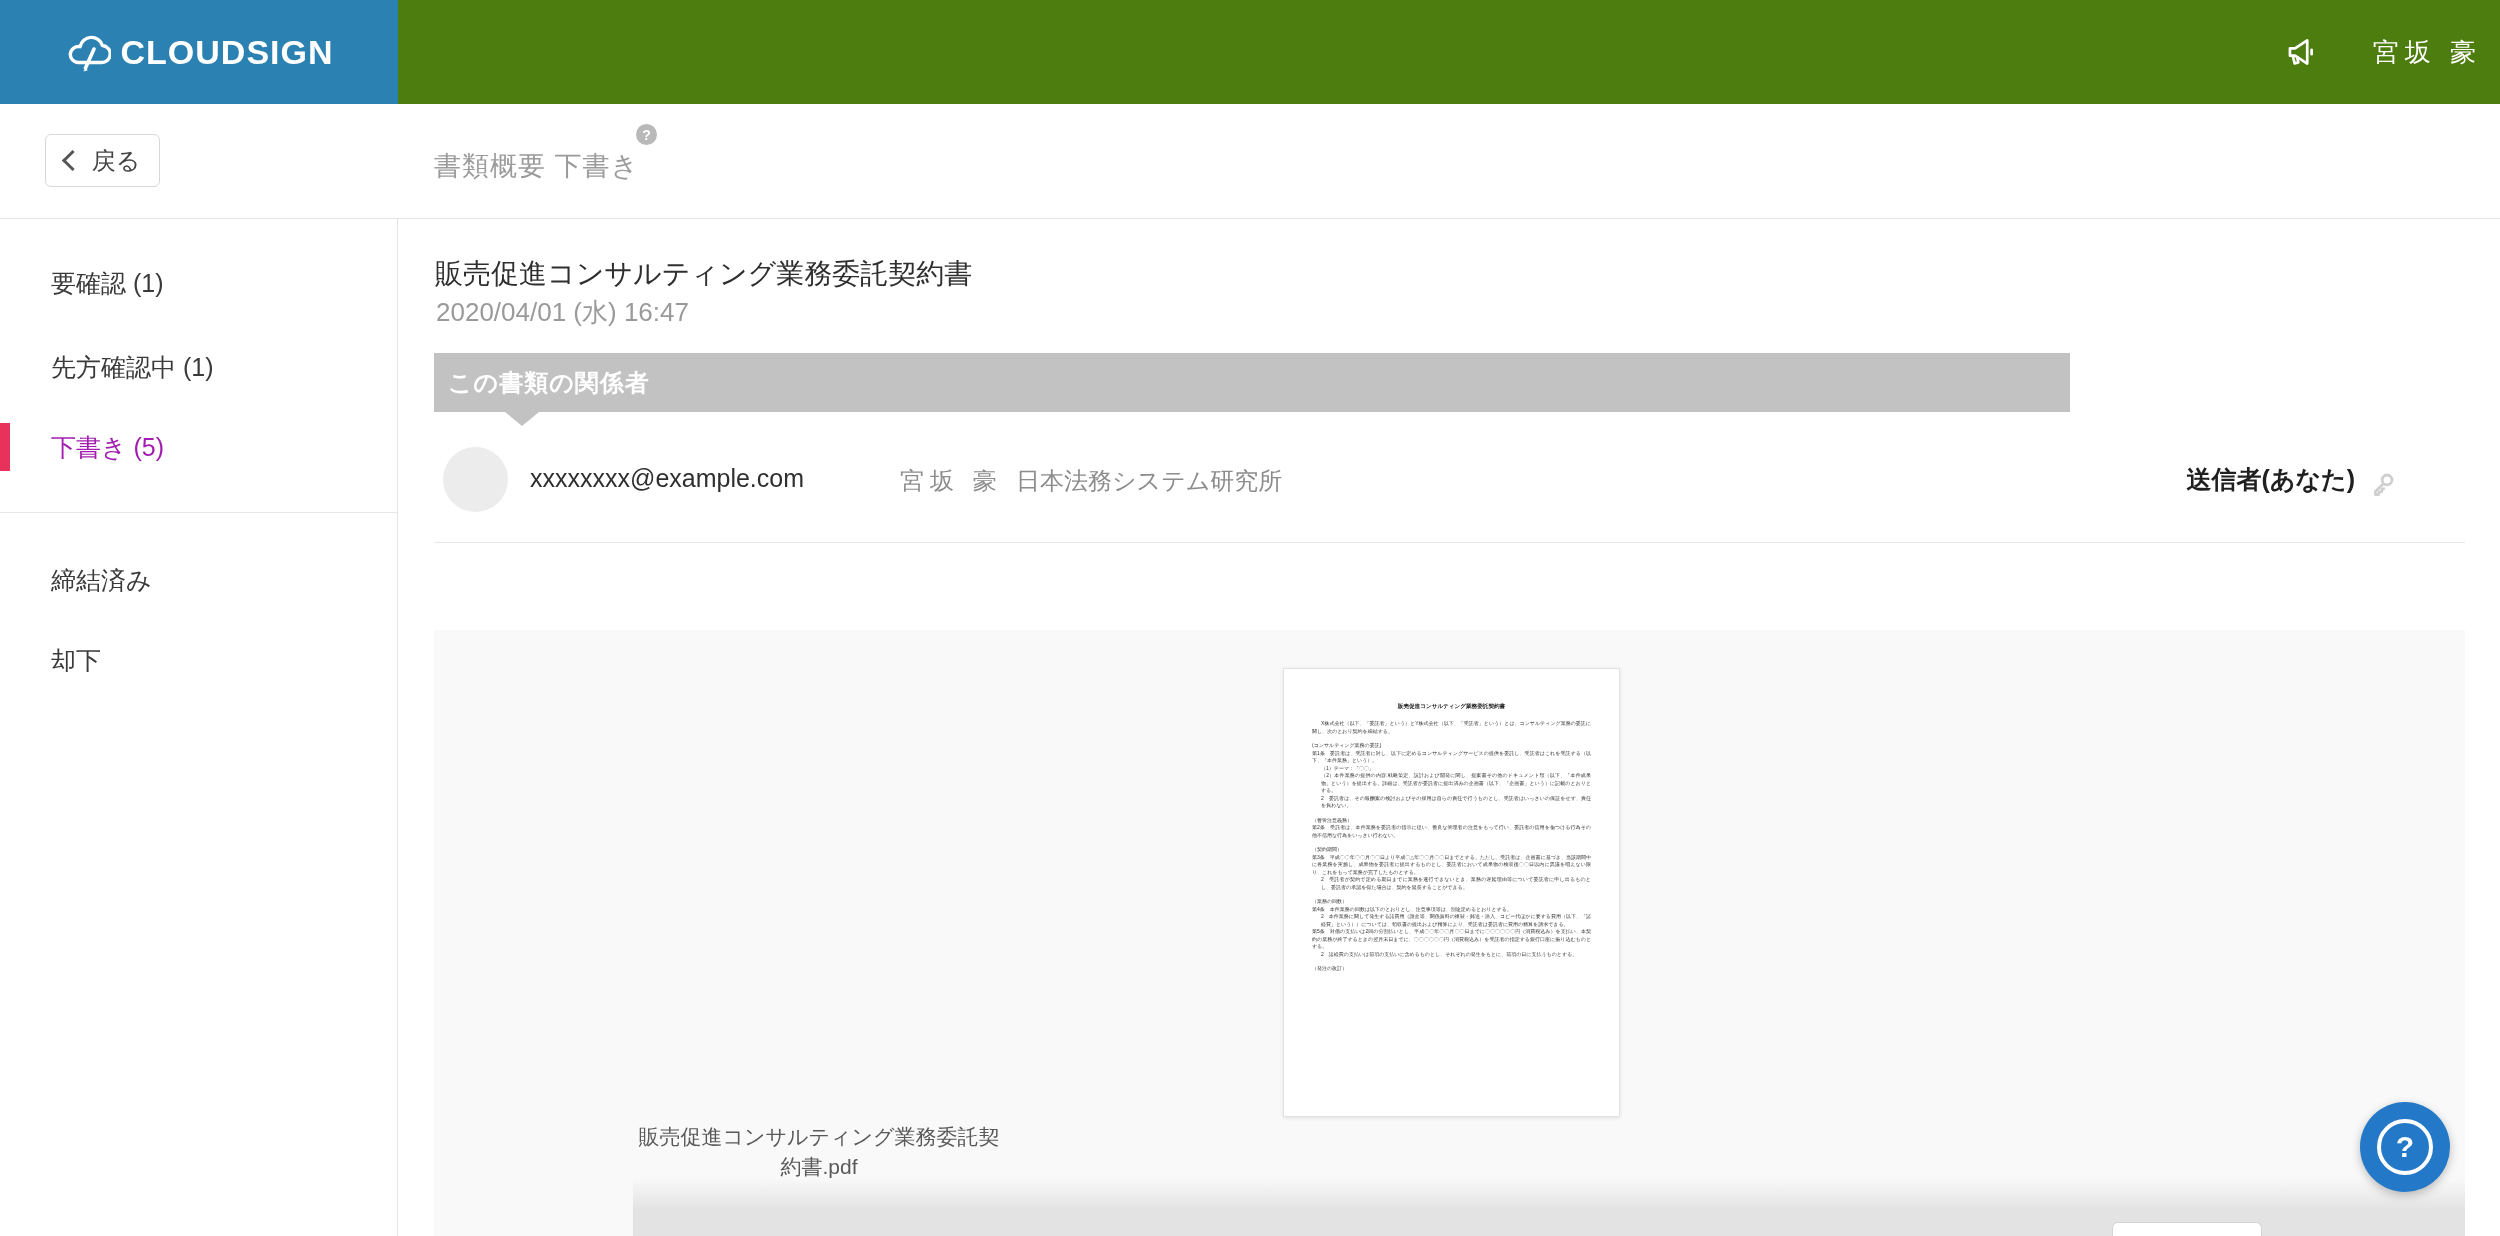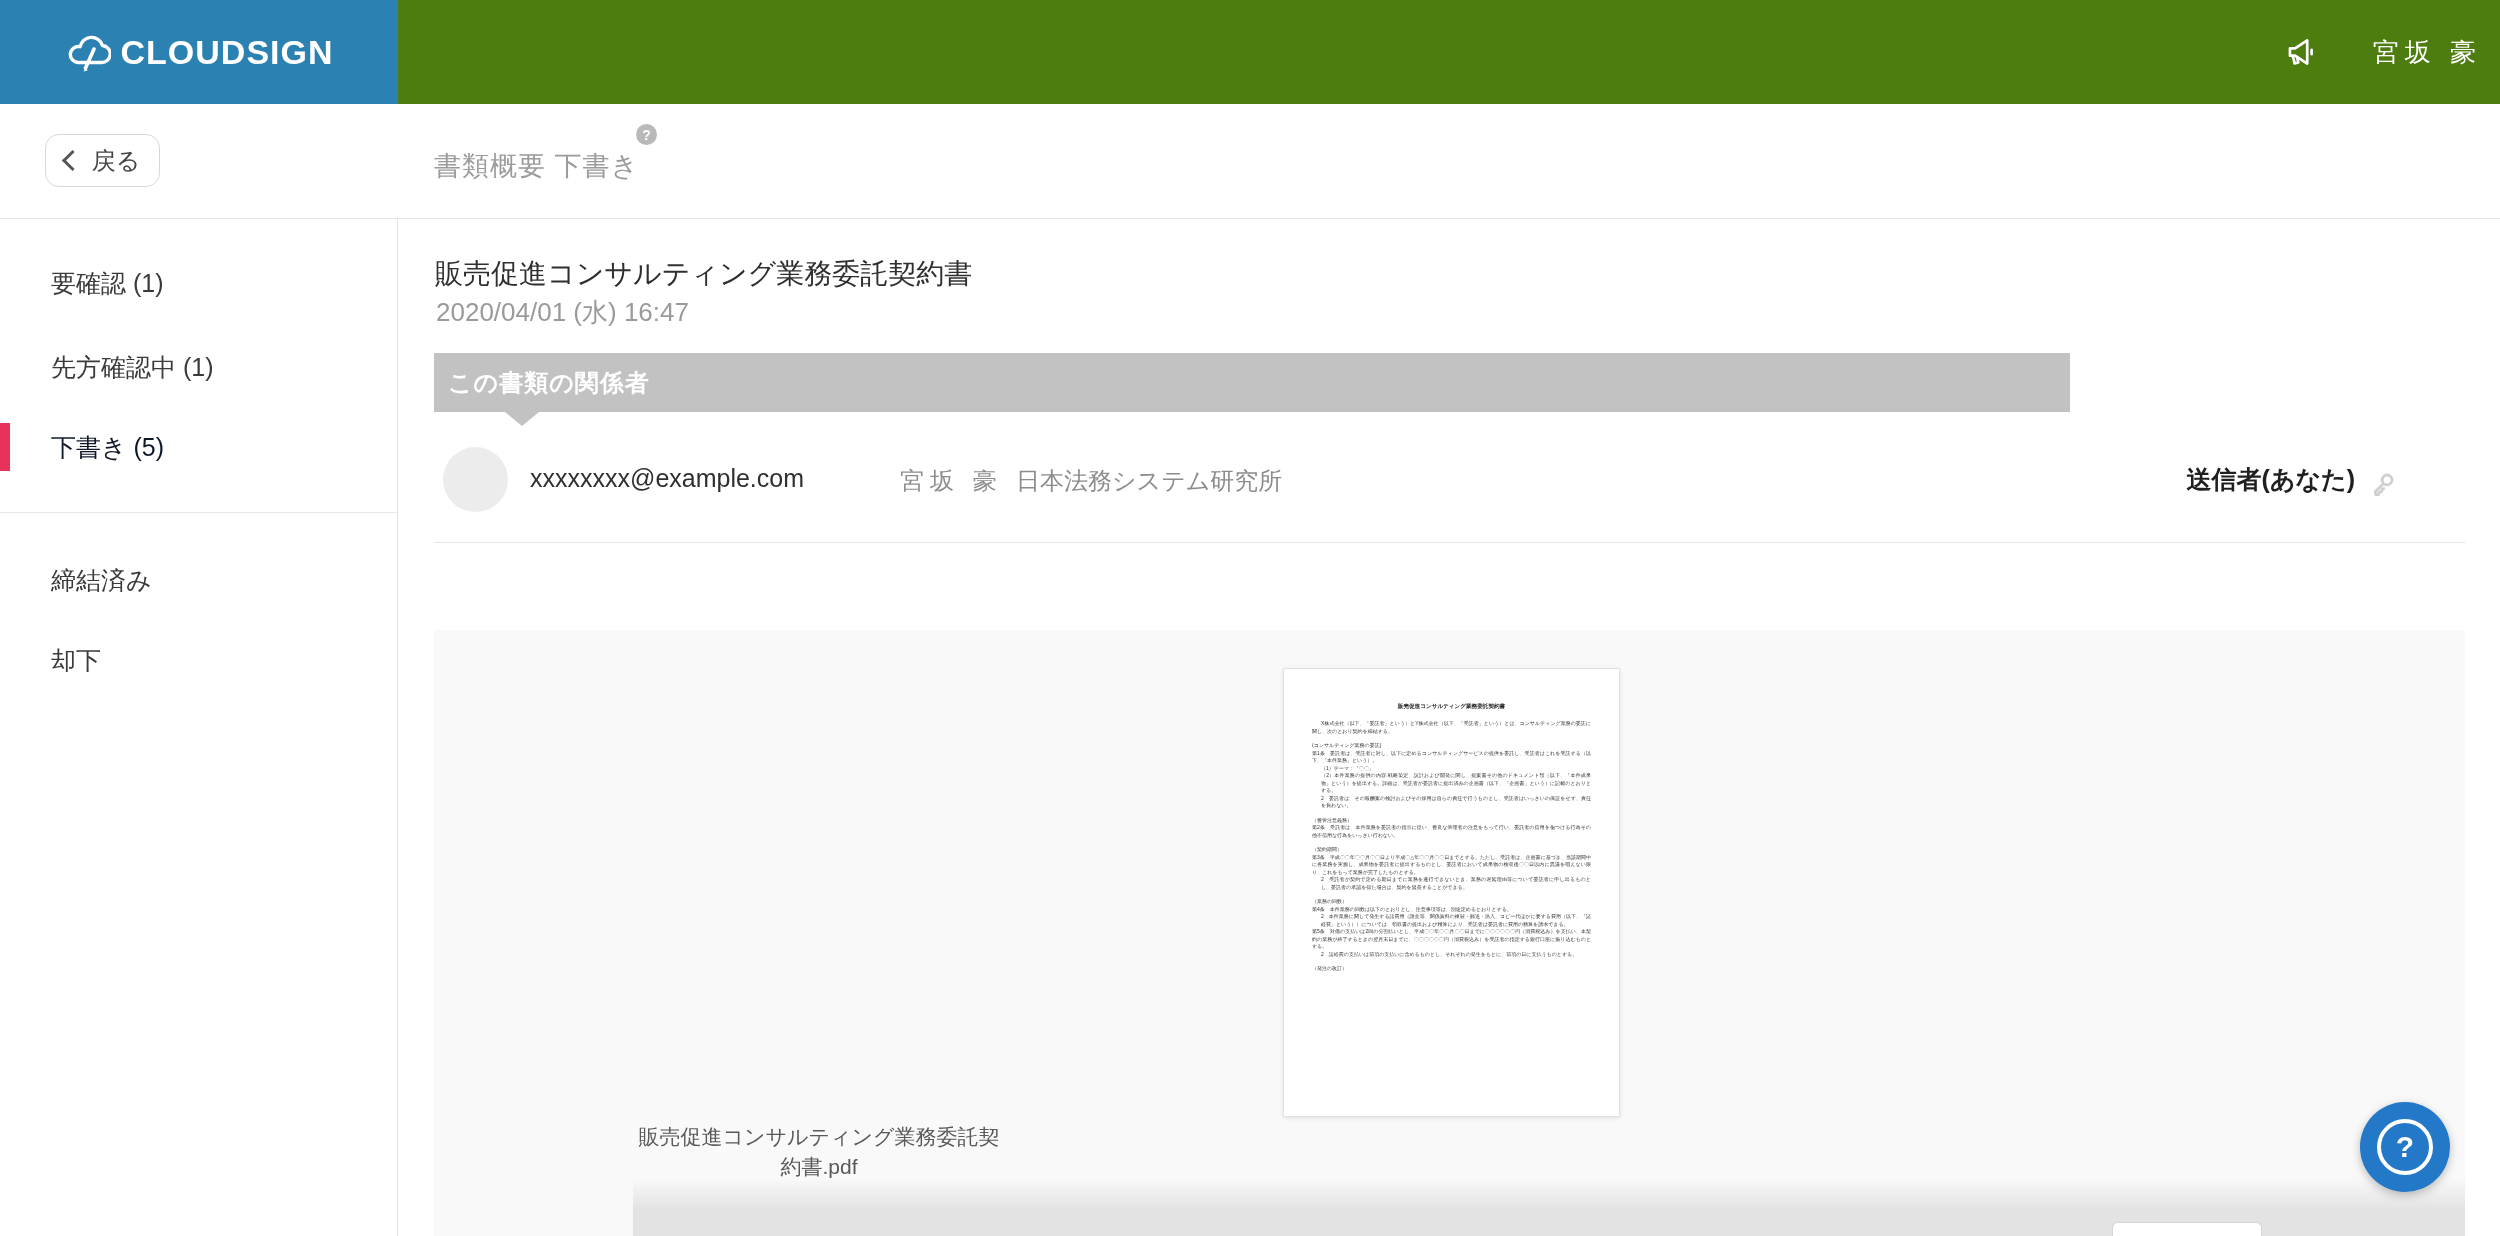"戻る" .back-btn { border-radius: 14px -> 6px }
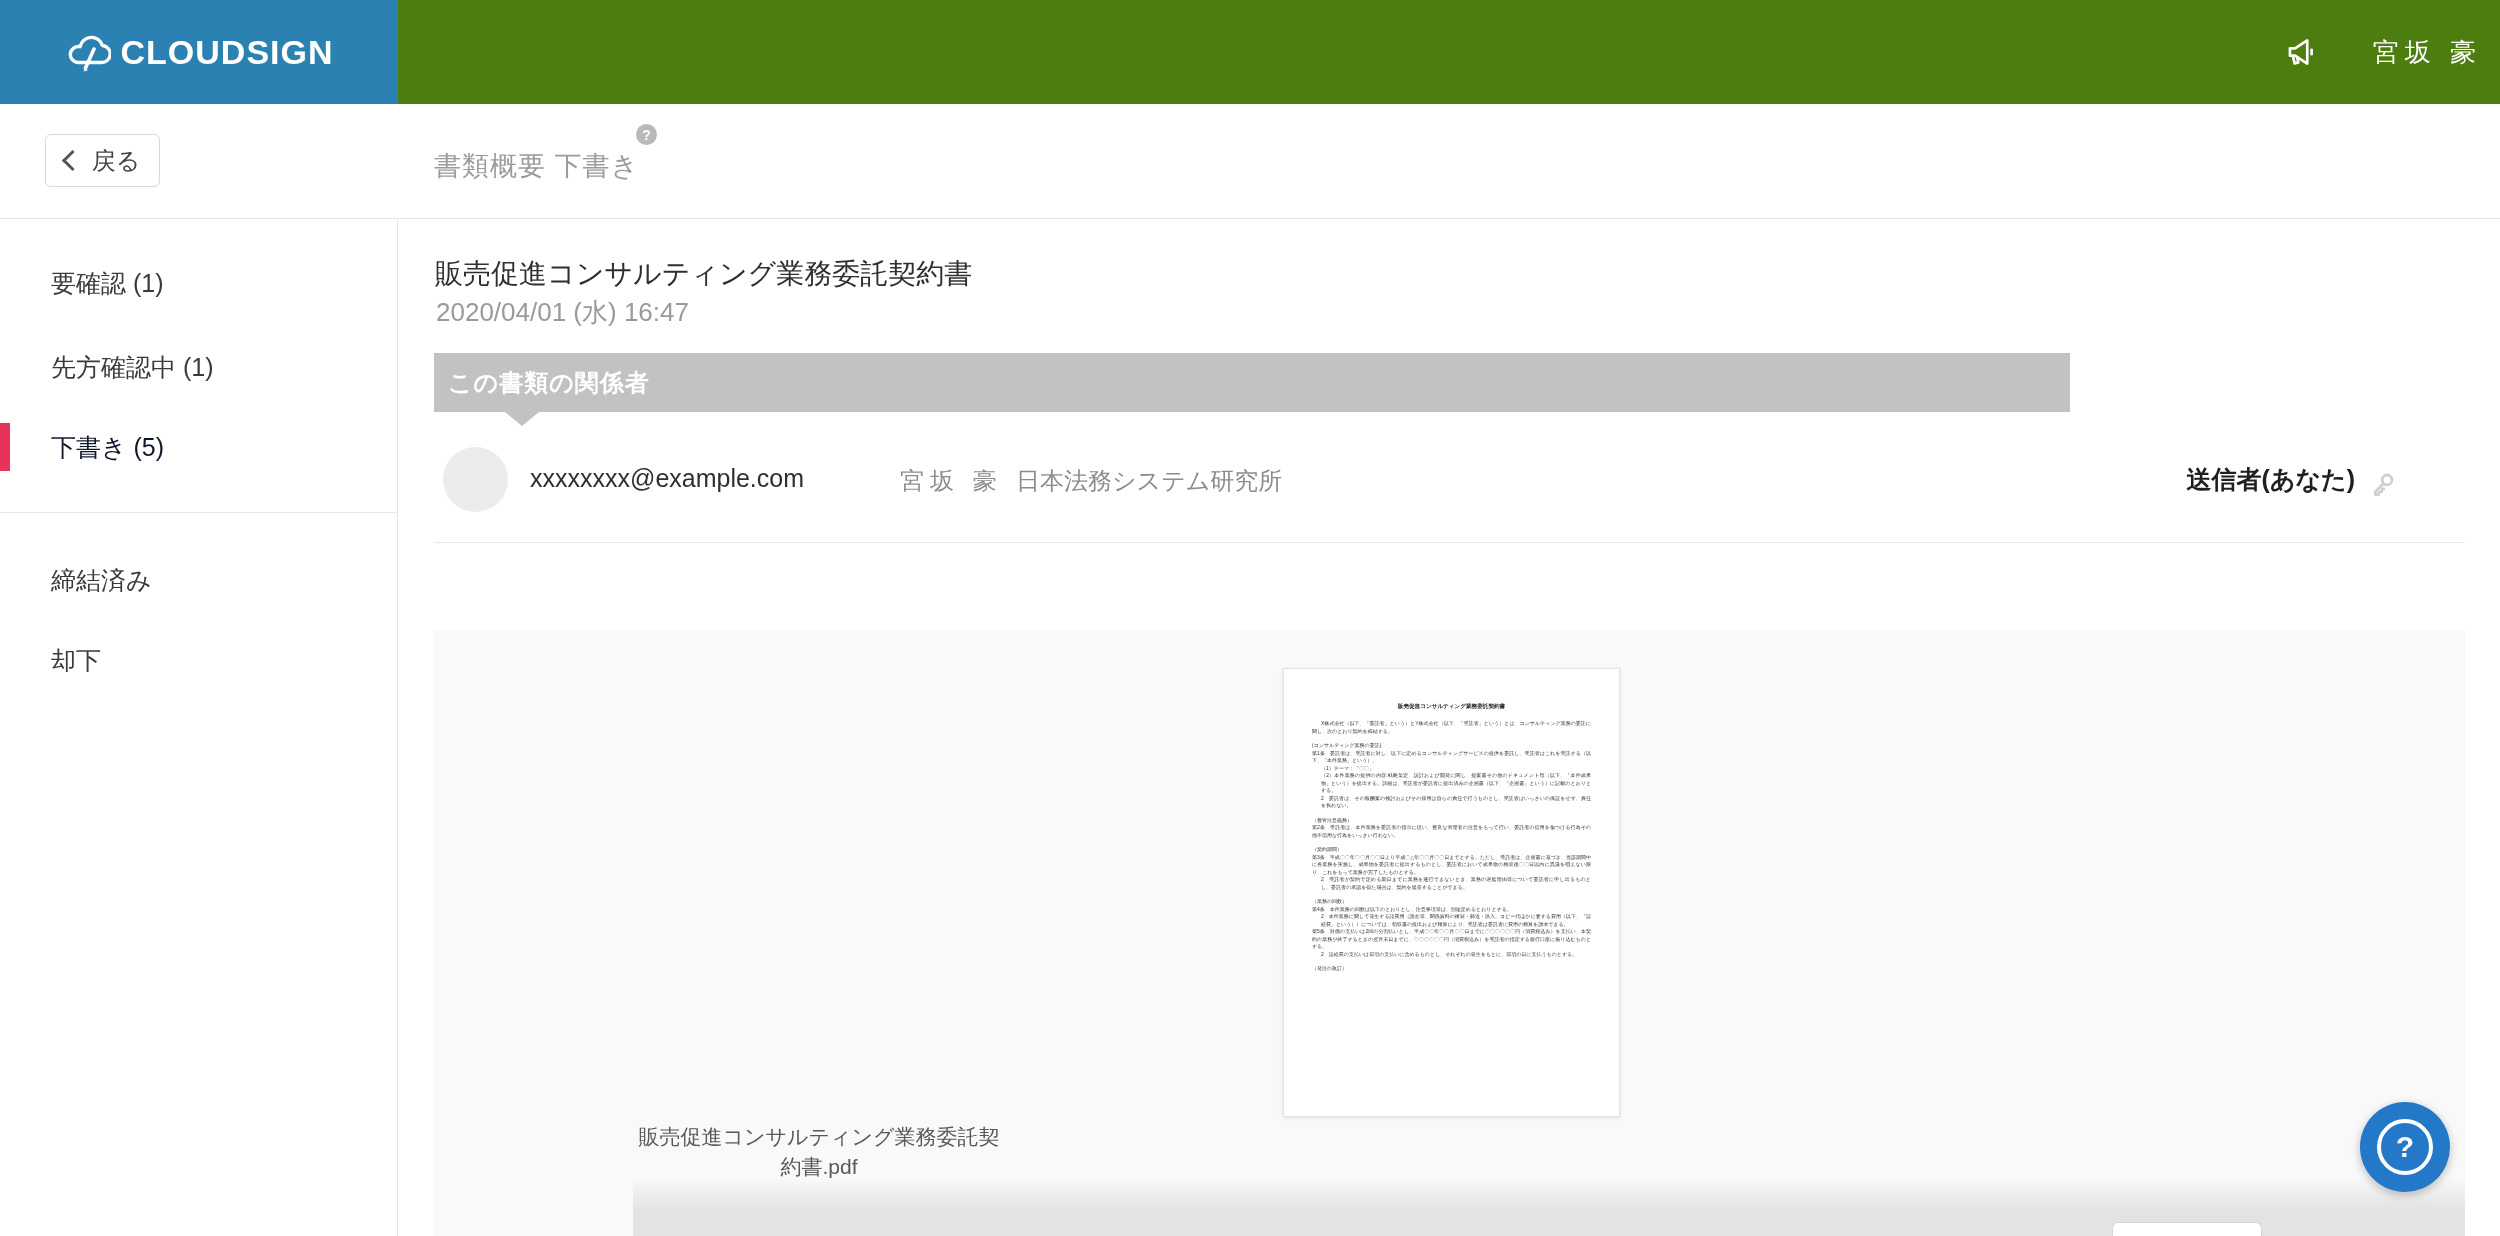"下書き (5)" .side-item.active { color: #0f172a -> #a21caf }
